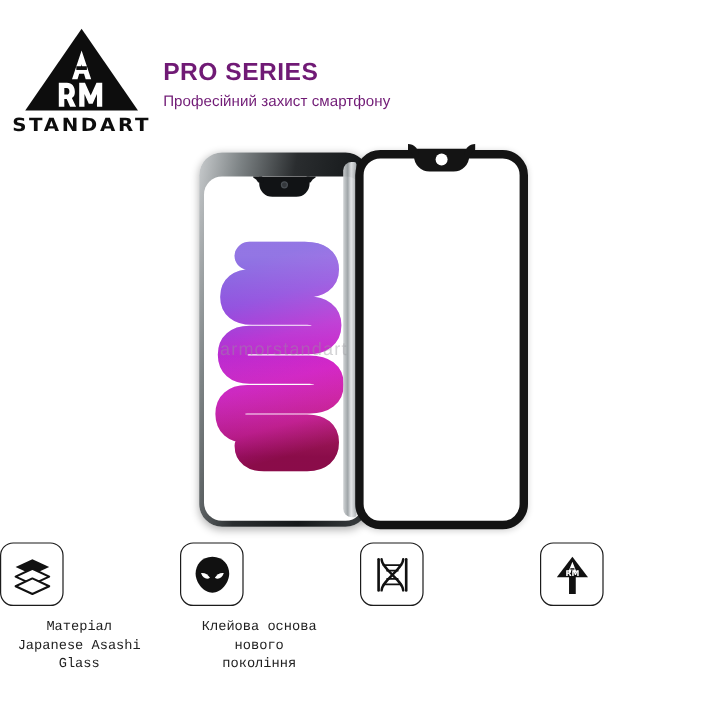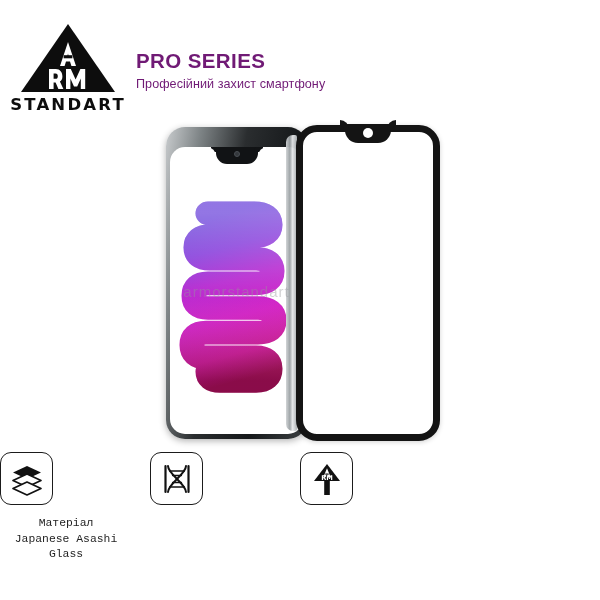"Клейова основа" div.feature { html: none -> <div> <div> <svg> <path></path> <path></path> <path></path> </svg> </div> <div>Клейова основа нового покоління</div> </div> }
